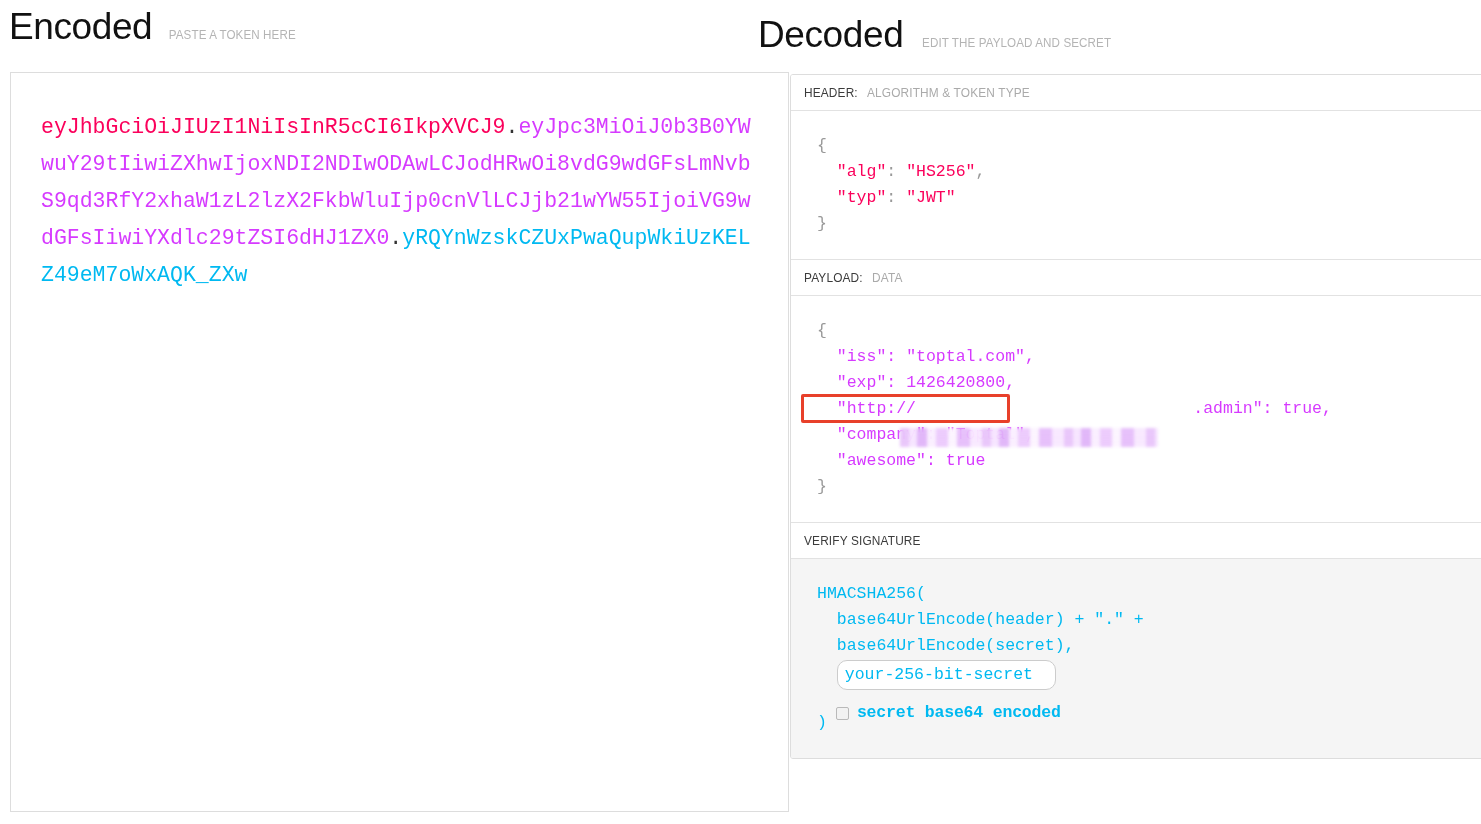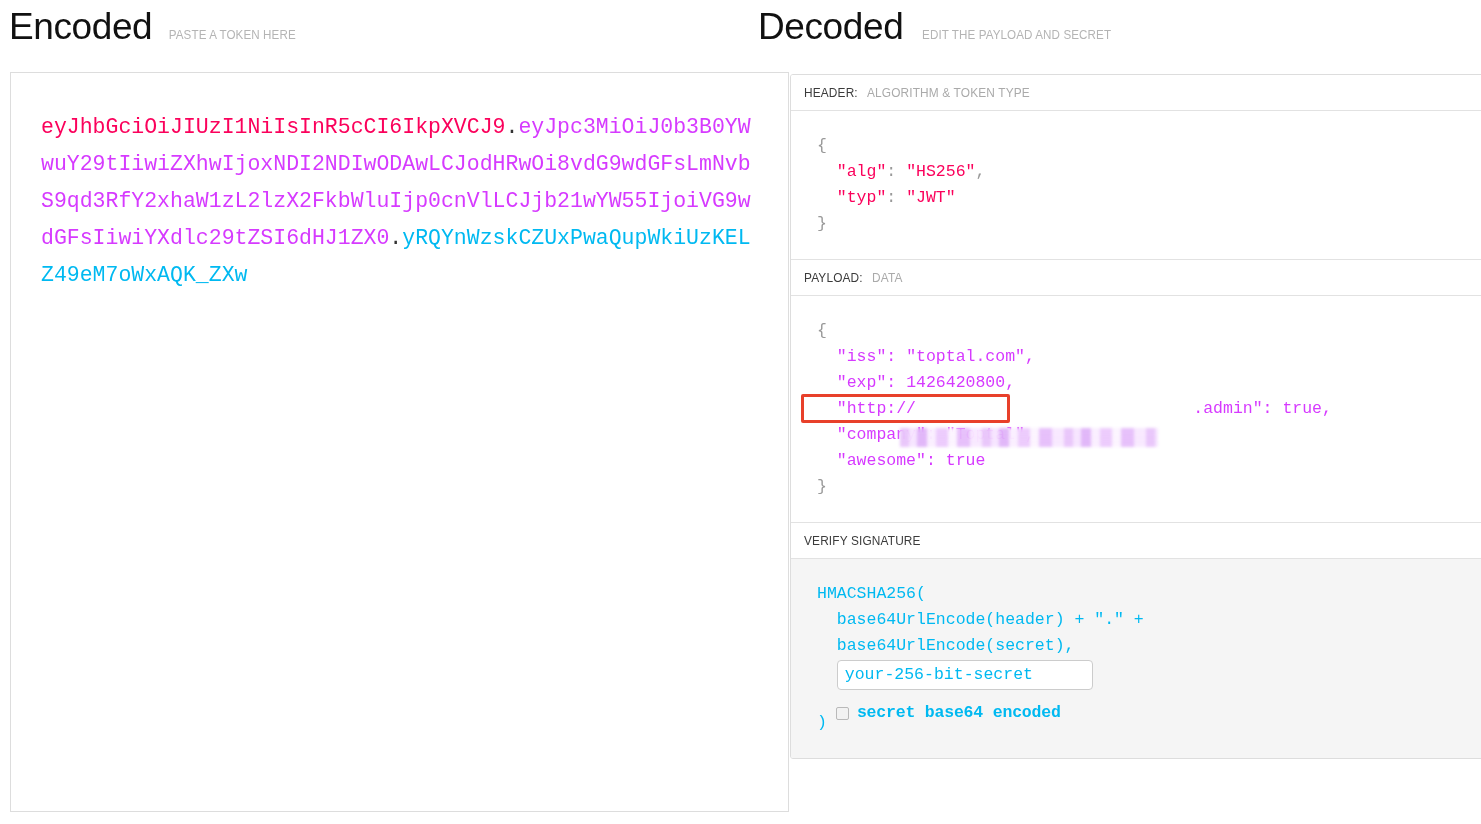"Decoded" #decoded-heading { top: 8px -> 16px }
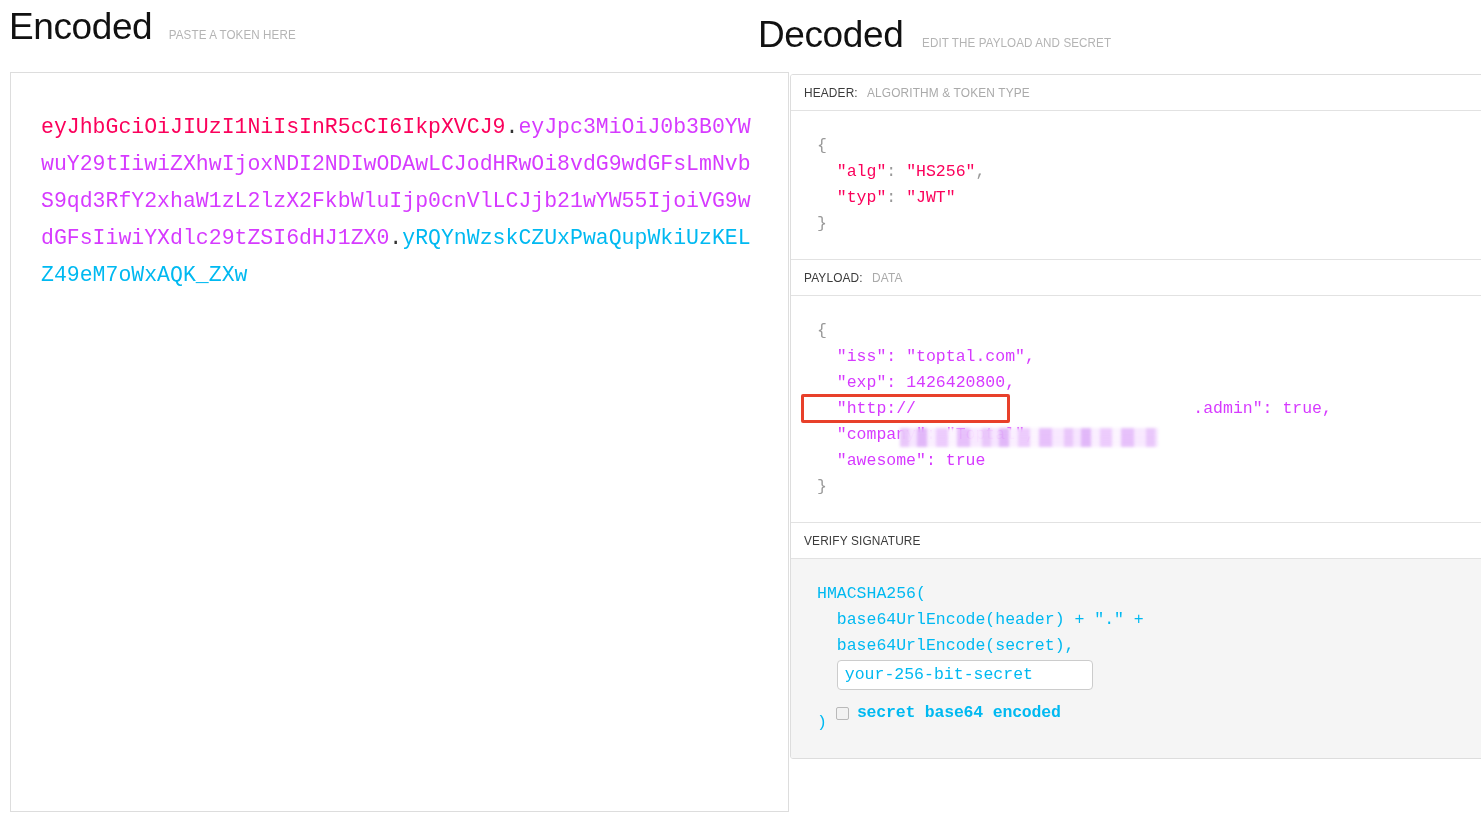"your-256-bit-secret" .secret-input { border-radius: 4px -> 10px; width: 256px -> 219px }
